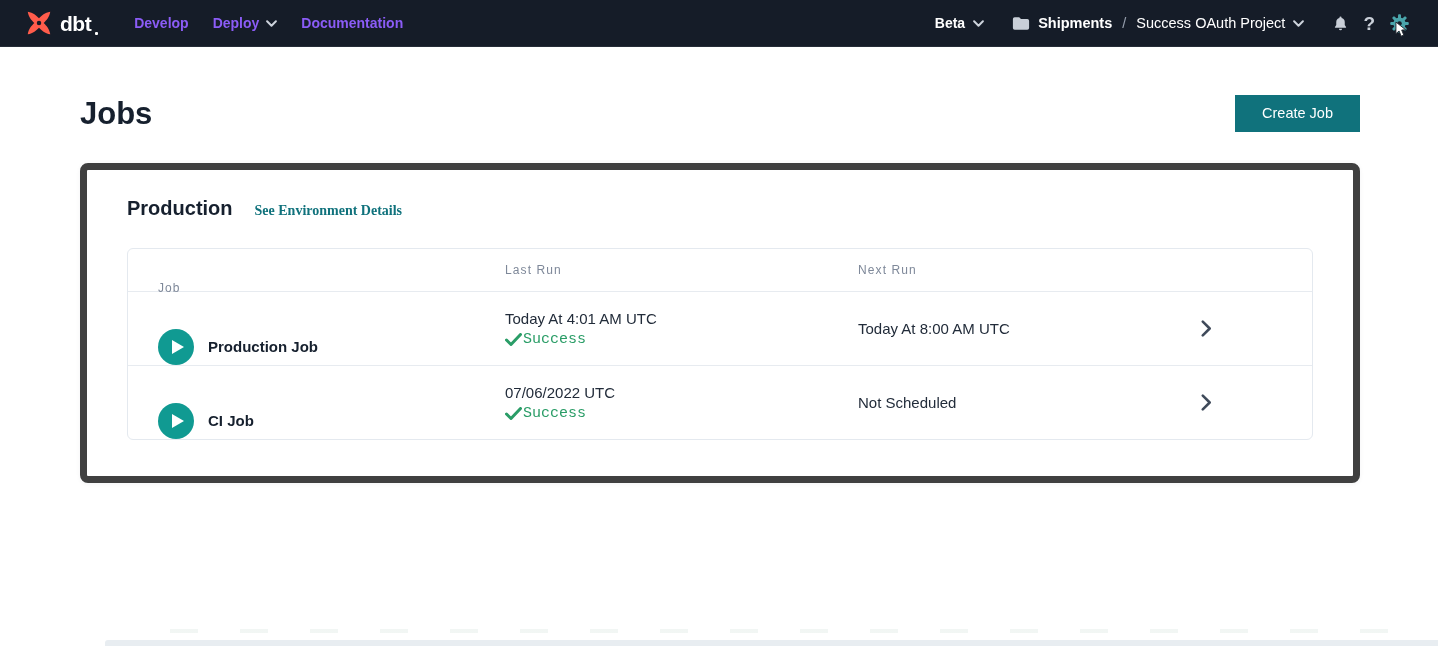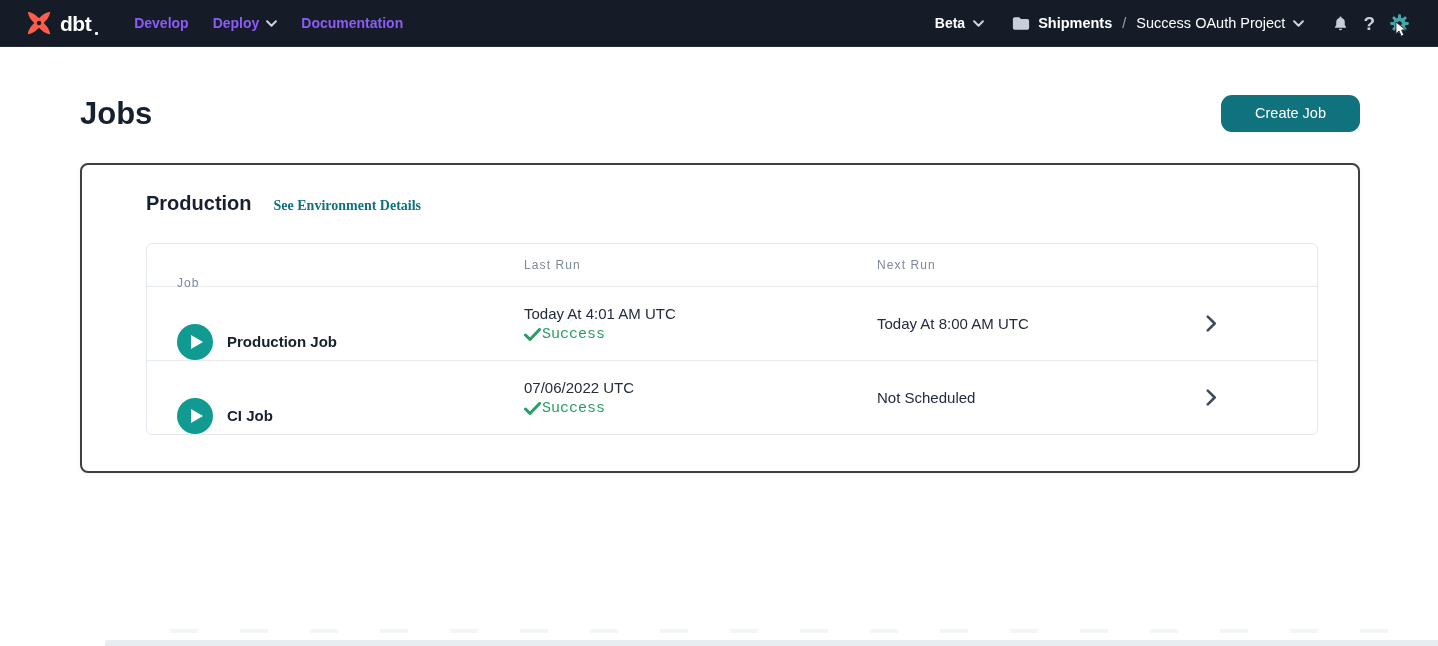"Create Job" .create-job-btn { border-radius: 11px -> 0; padding: 10px 34px -> 10px 27px }
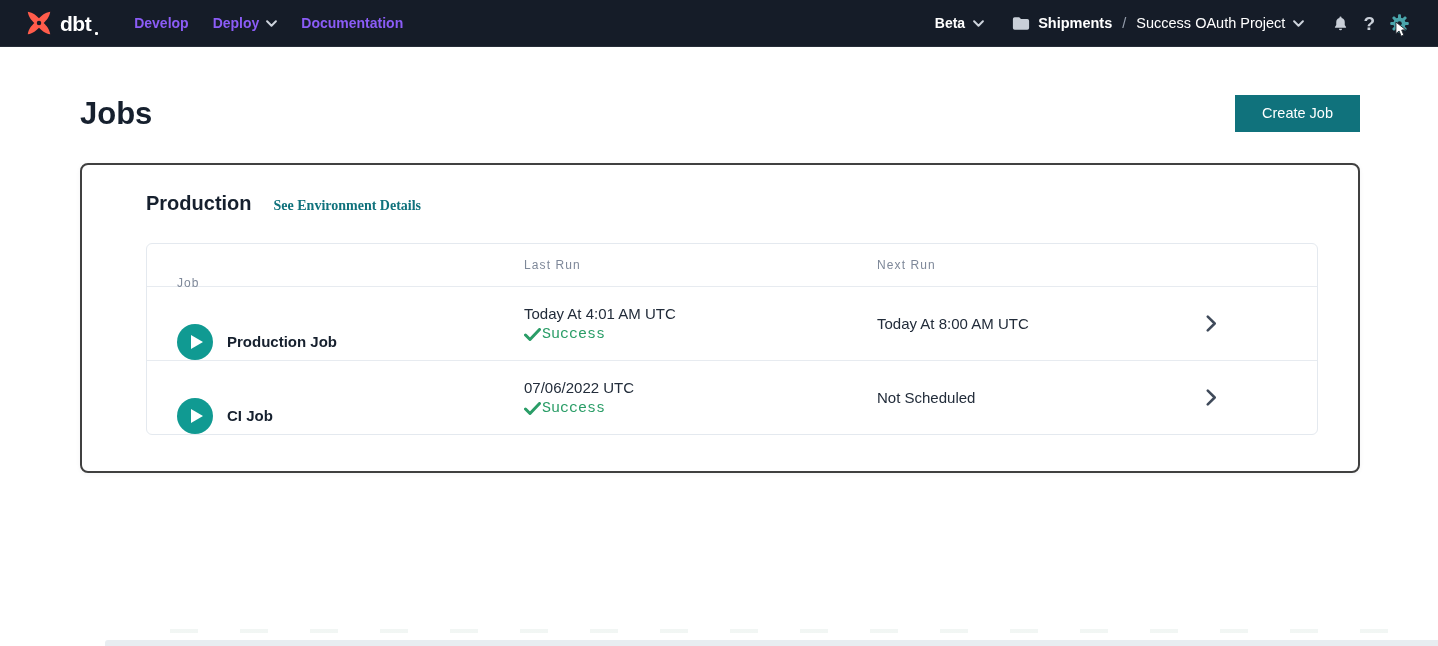"Production" .card { border: 2px solid #404040 -> 7px solid #404040; padding: 27px 40px 36px 64px -> 27px 40px 36px 40px }
